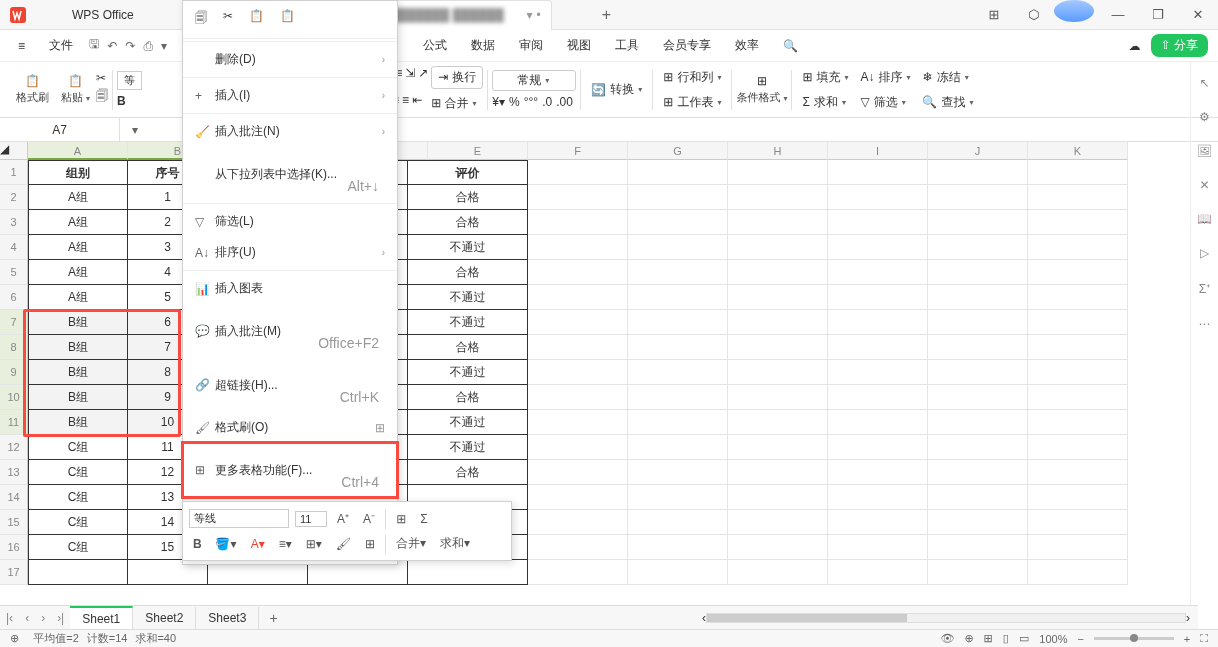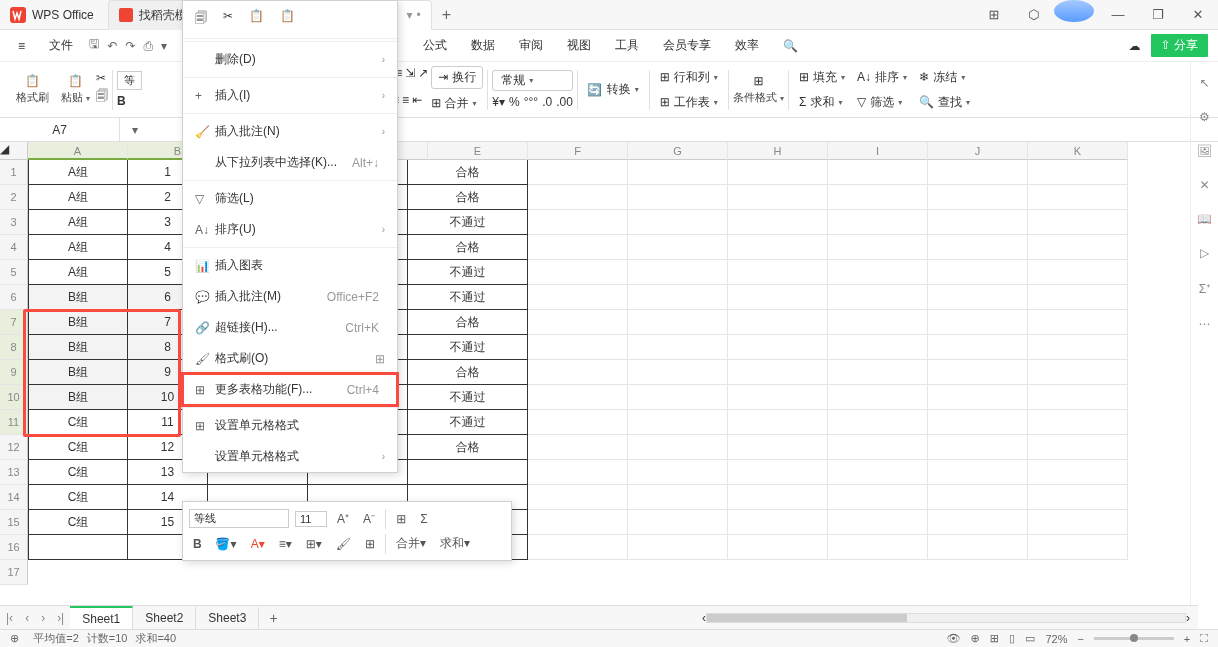"WPS Office" .titlebar { gap: none -> 40px }
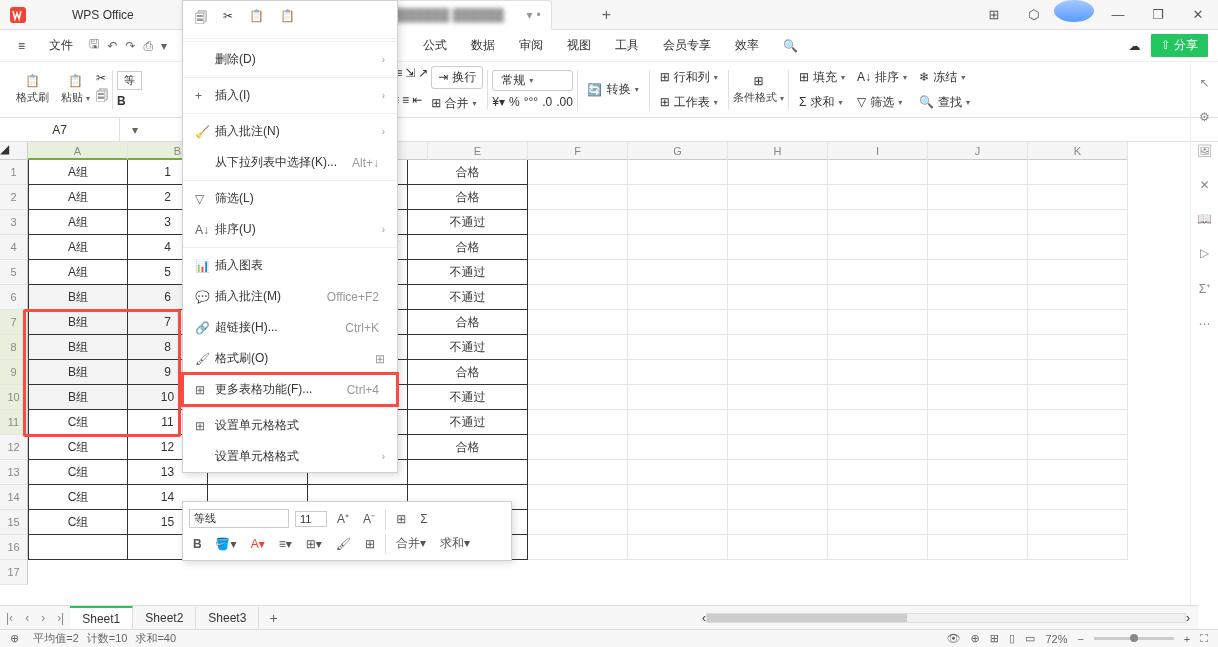"⇧ 分享" .share-btn { border-radius: 1px -> 8px }
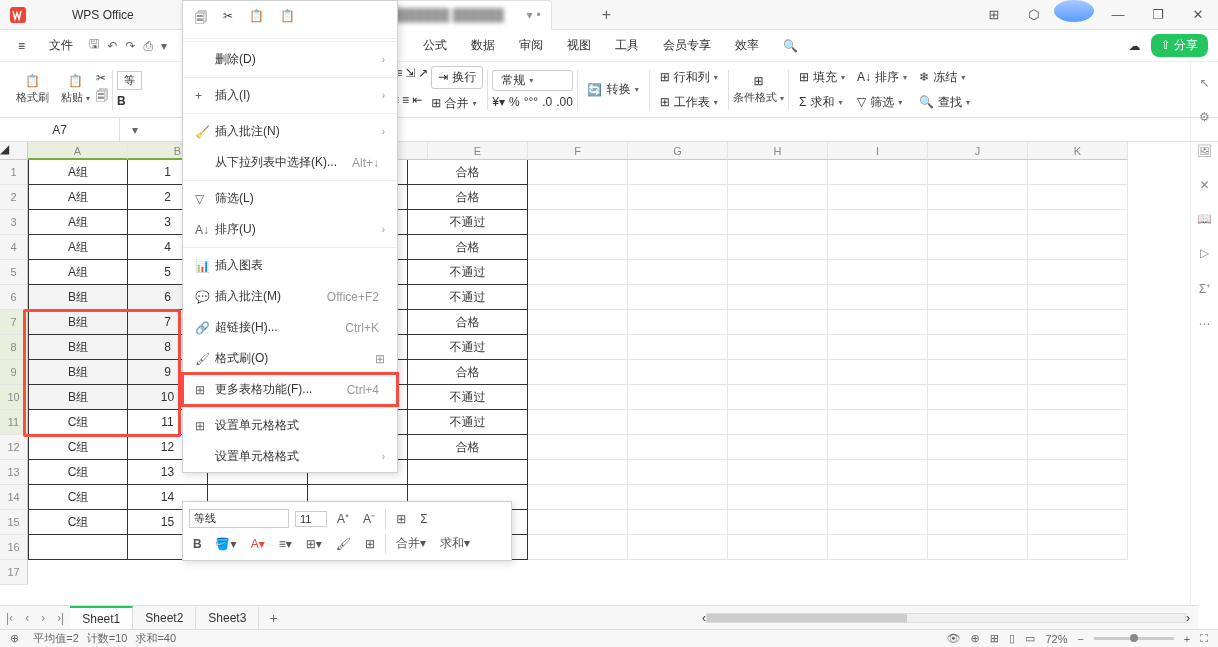"常规" span.ribbon-btn { padding: 1px 26px 1px 8px -> 1px 26px 1px 24px }
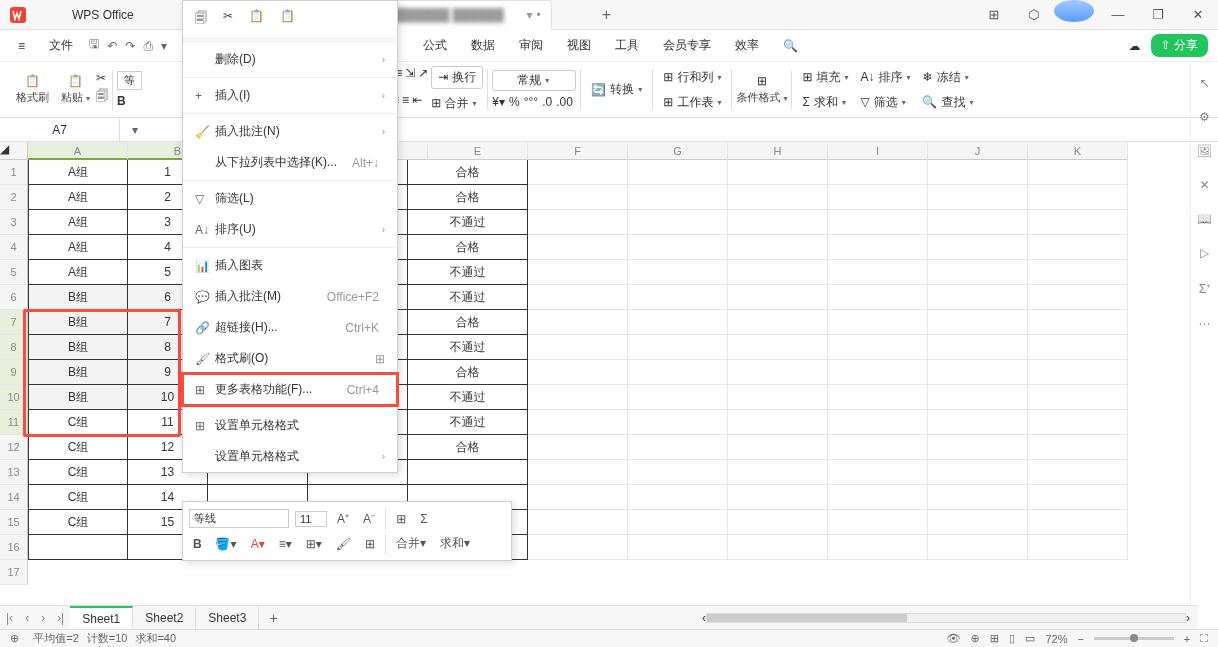"组别" div.row { html: none -> <div> <div>组别</div> <div>序号</div> <div></div> <div></div> <div>评价</div> <div></div> <div></div> <div></div> <div></div> <div></div> <div></div> </div> }
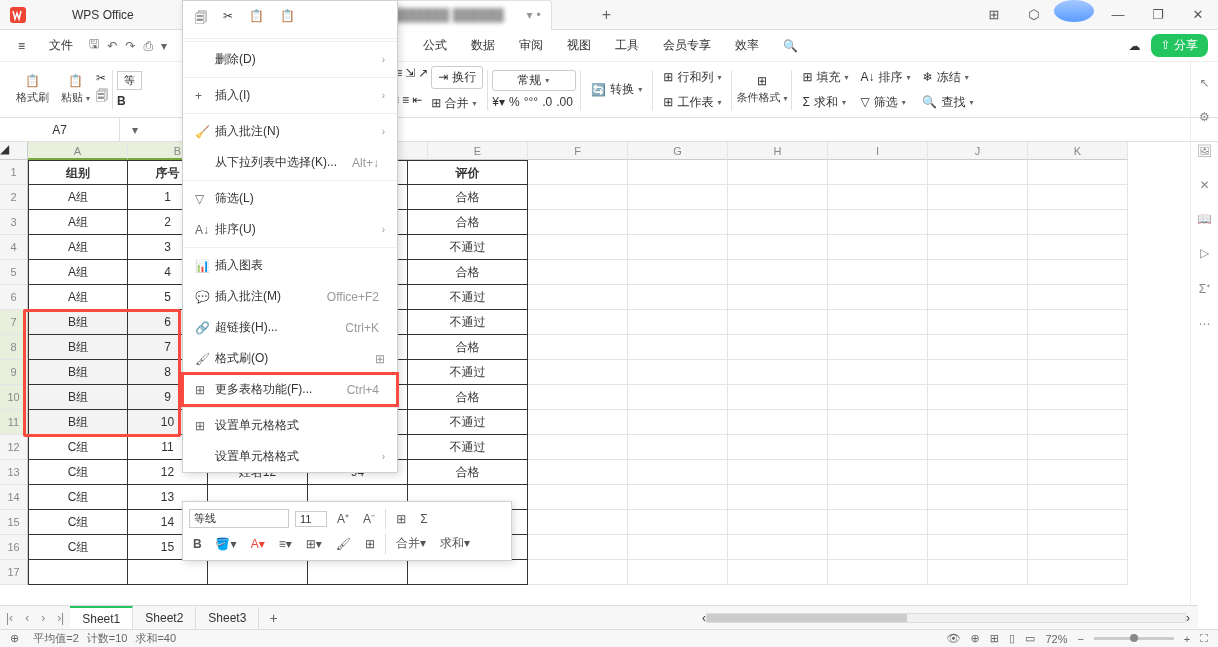"Alt+↓" .cm-item .cm-shortcut { font-size: 12px -> 14px; margin-top: none -> 24px }
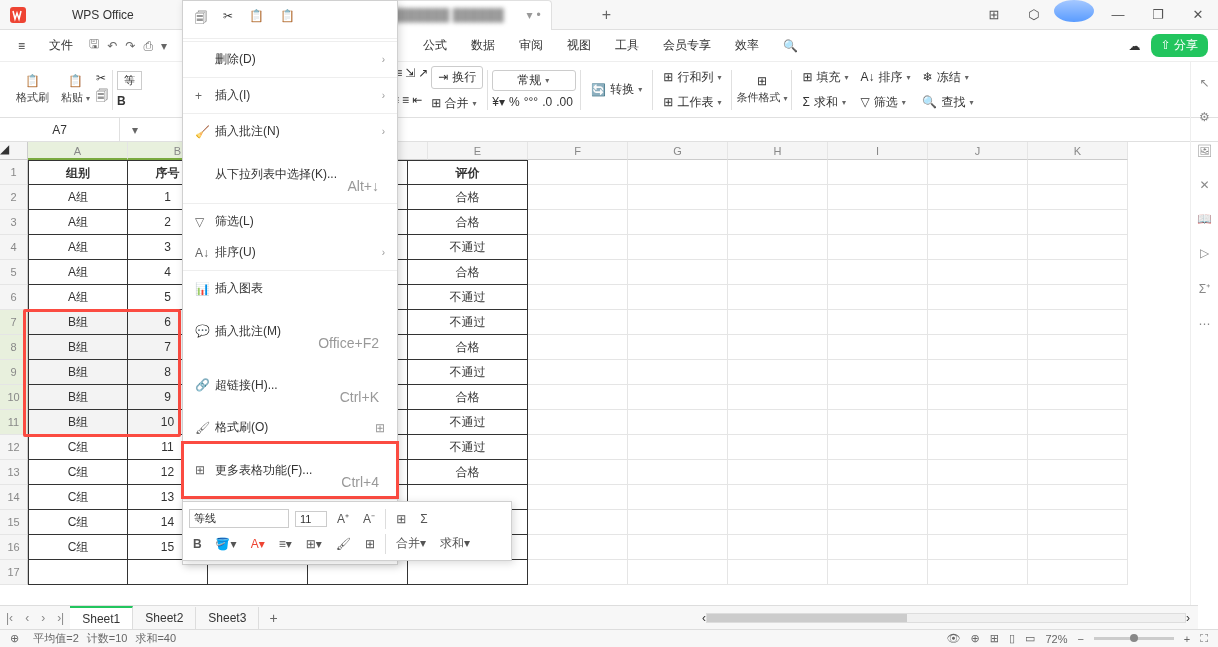"计数=10" span { text: 10 -> 14 }
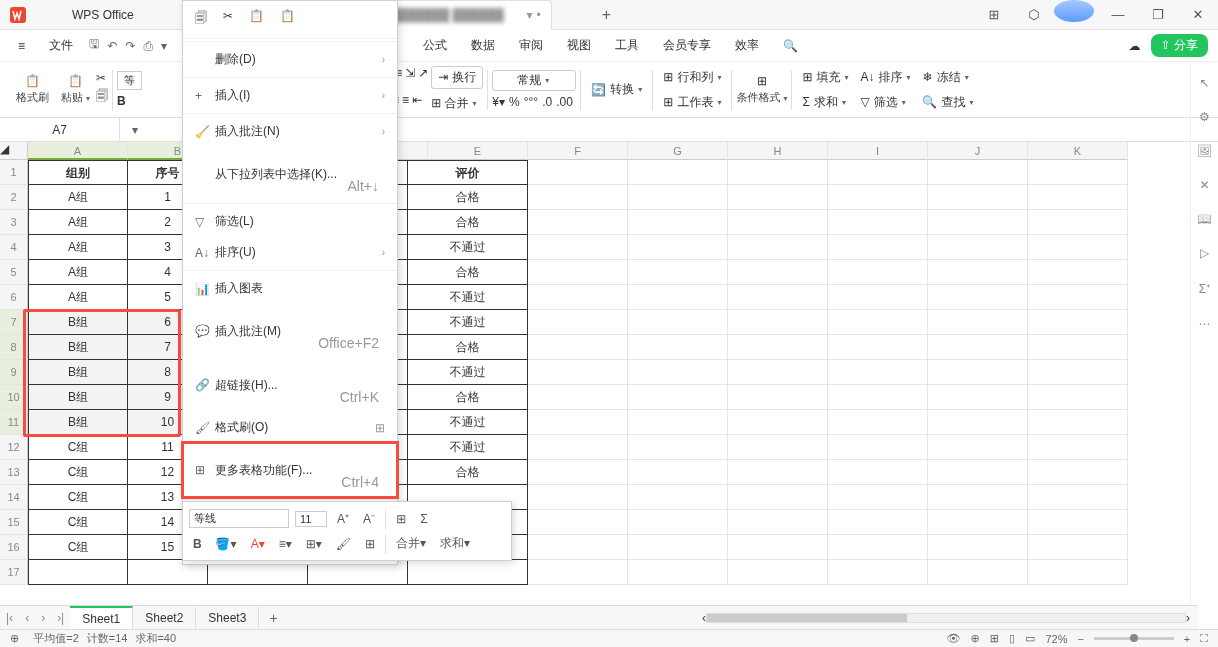"72%" span { text: 72% -> 100% }
